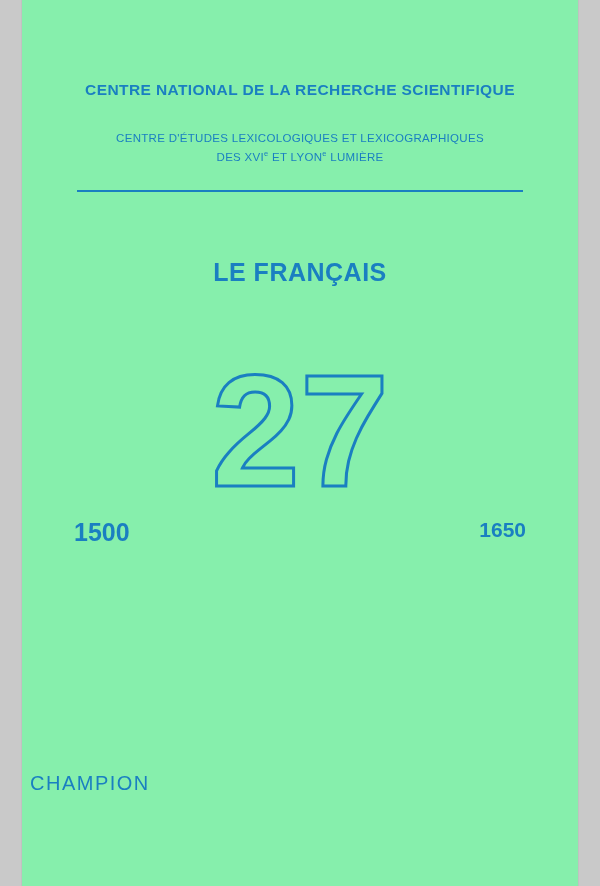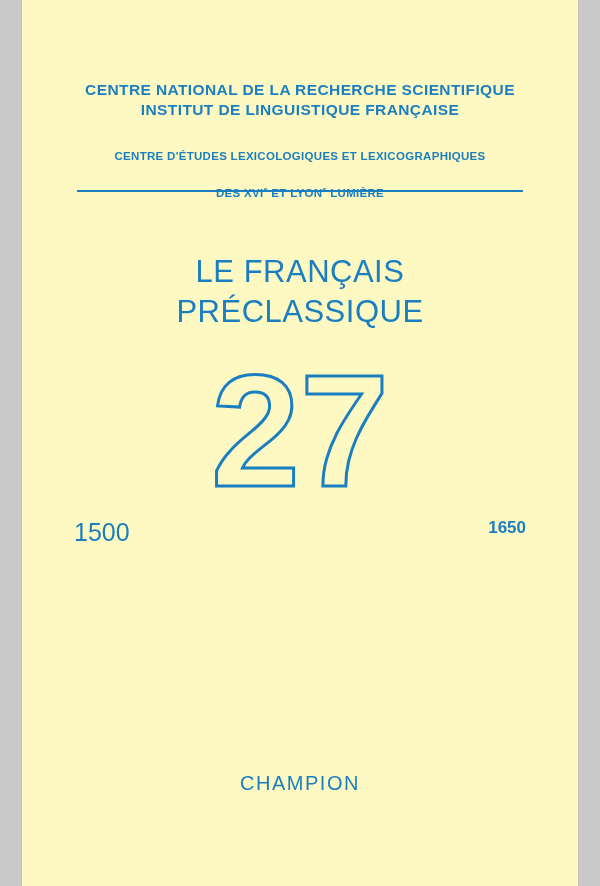"CENTRE NATIONAL DE LA RECHERCHE" .page { background: #fef9c3 -> #86efac }
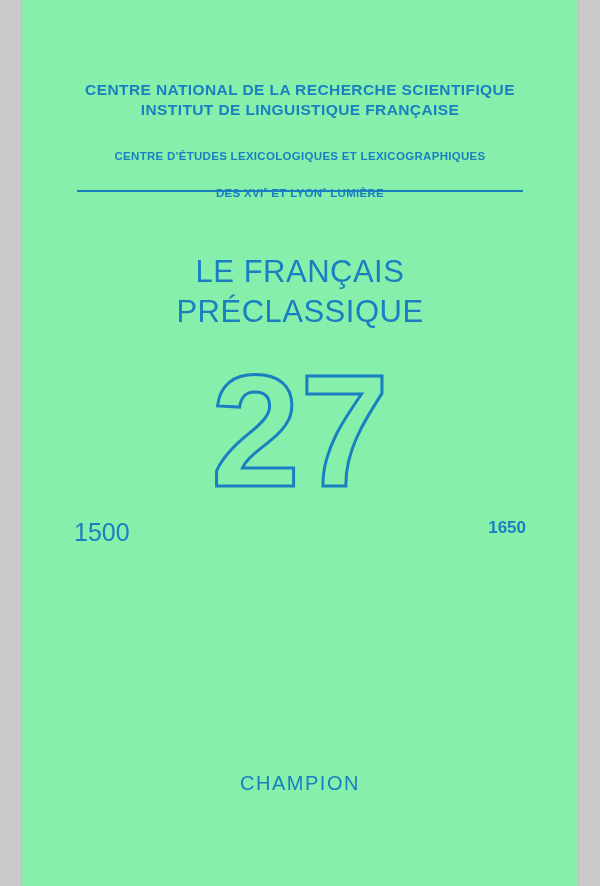"INSTITUT DE LINGUISTIQUE FRANÇAISE" div.pub-line2 { html: <div>INSTITUT DE LINGUISTIQUE FRANÇAISE</div> -> none }
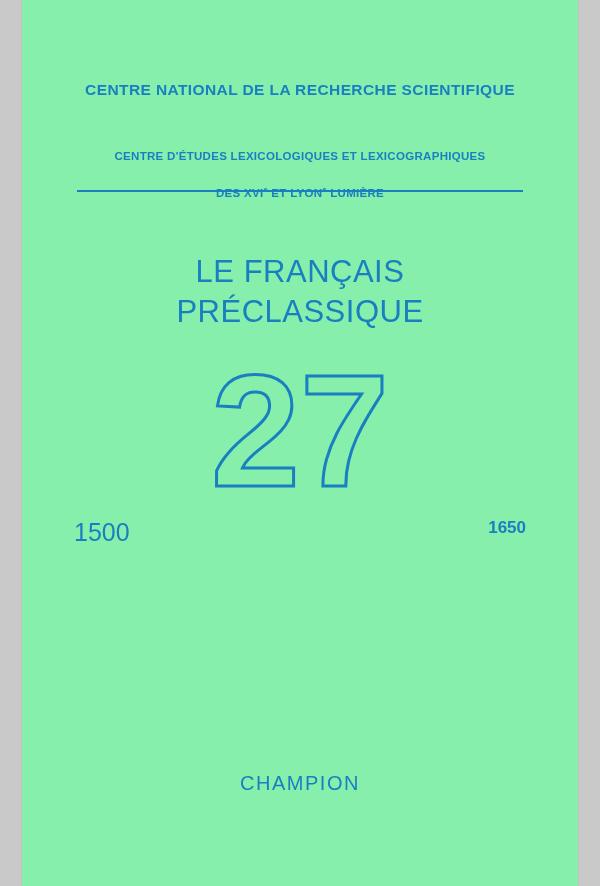"CENTRE D'ÉTUDES LEXICOLOGIQUES ET" .center-line { font-weight: bold -> normal; margin-top: 18px -> none }
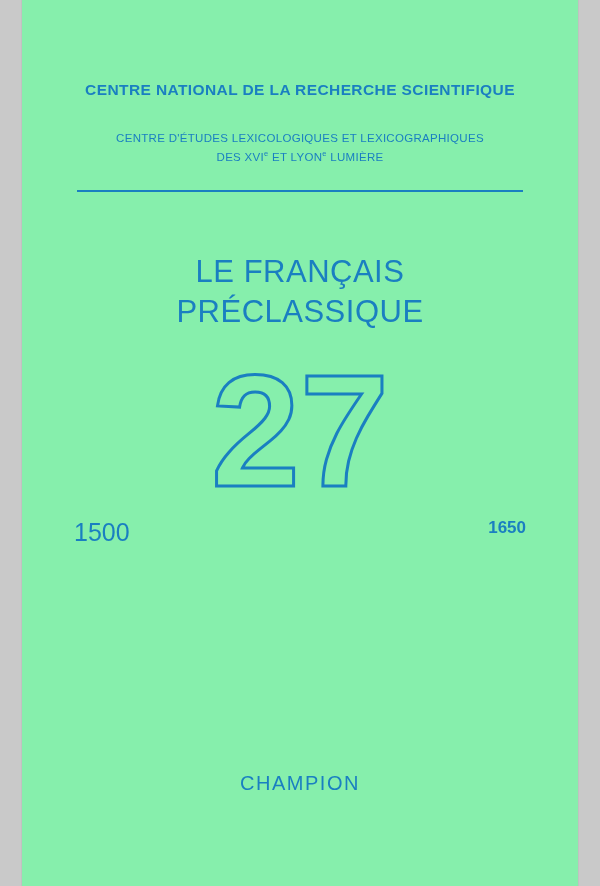"LE FRANÇAIS" .title { font-size: 31px -> 25px; font-weight: normal -> bold }
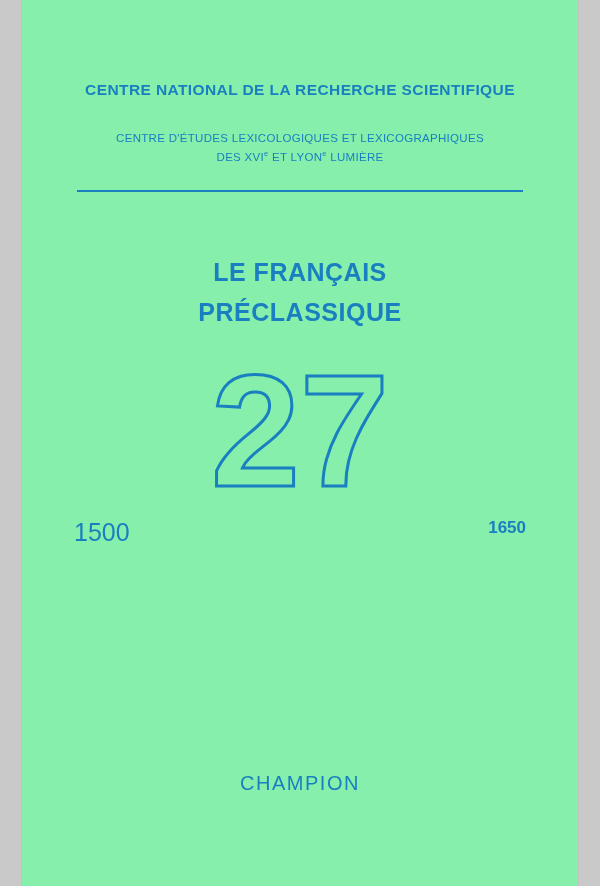"PRÉCLASSIQUE" div { html: <div>PRÉCLASSIQUE</div> -> none }
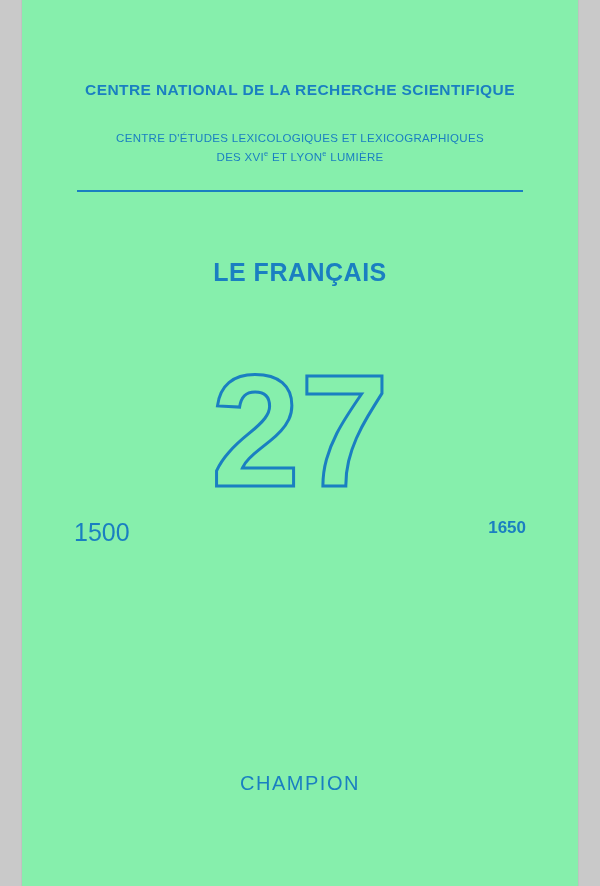"1500" .year-left { font-weight: normal -> bold }
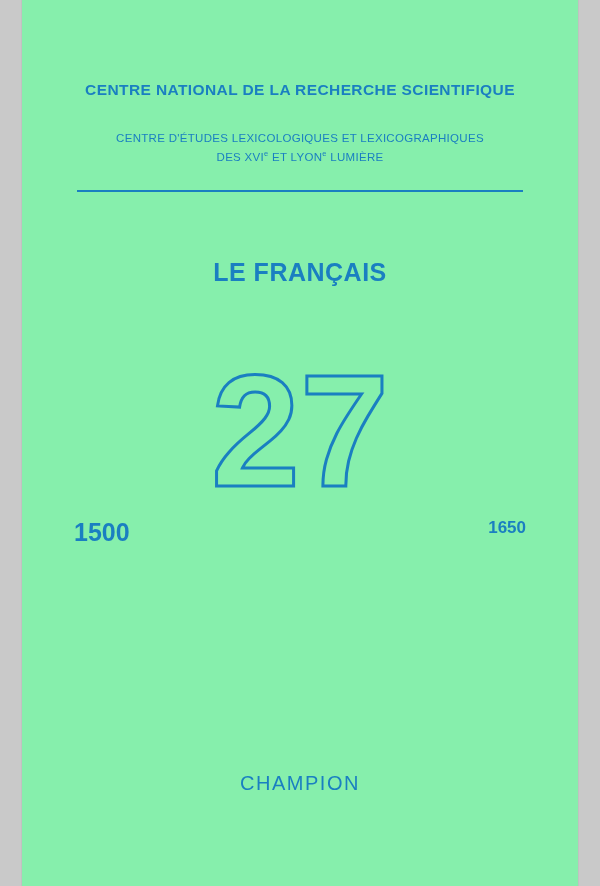"1650" .year-right { font-size: 17px -> 21px }
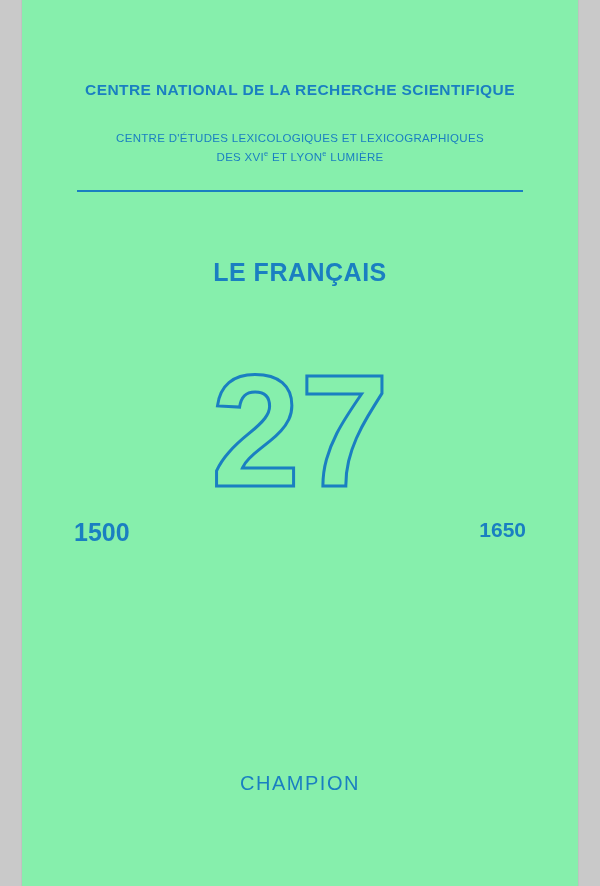"CHAMPION" .imprint { padding-left: none -> 8px; text-align: center -> none }
